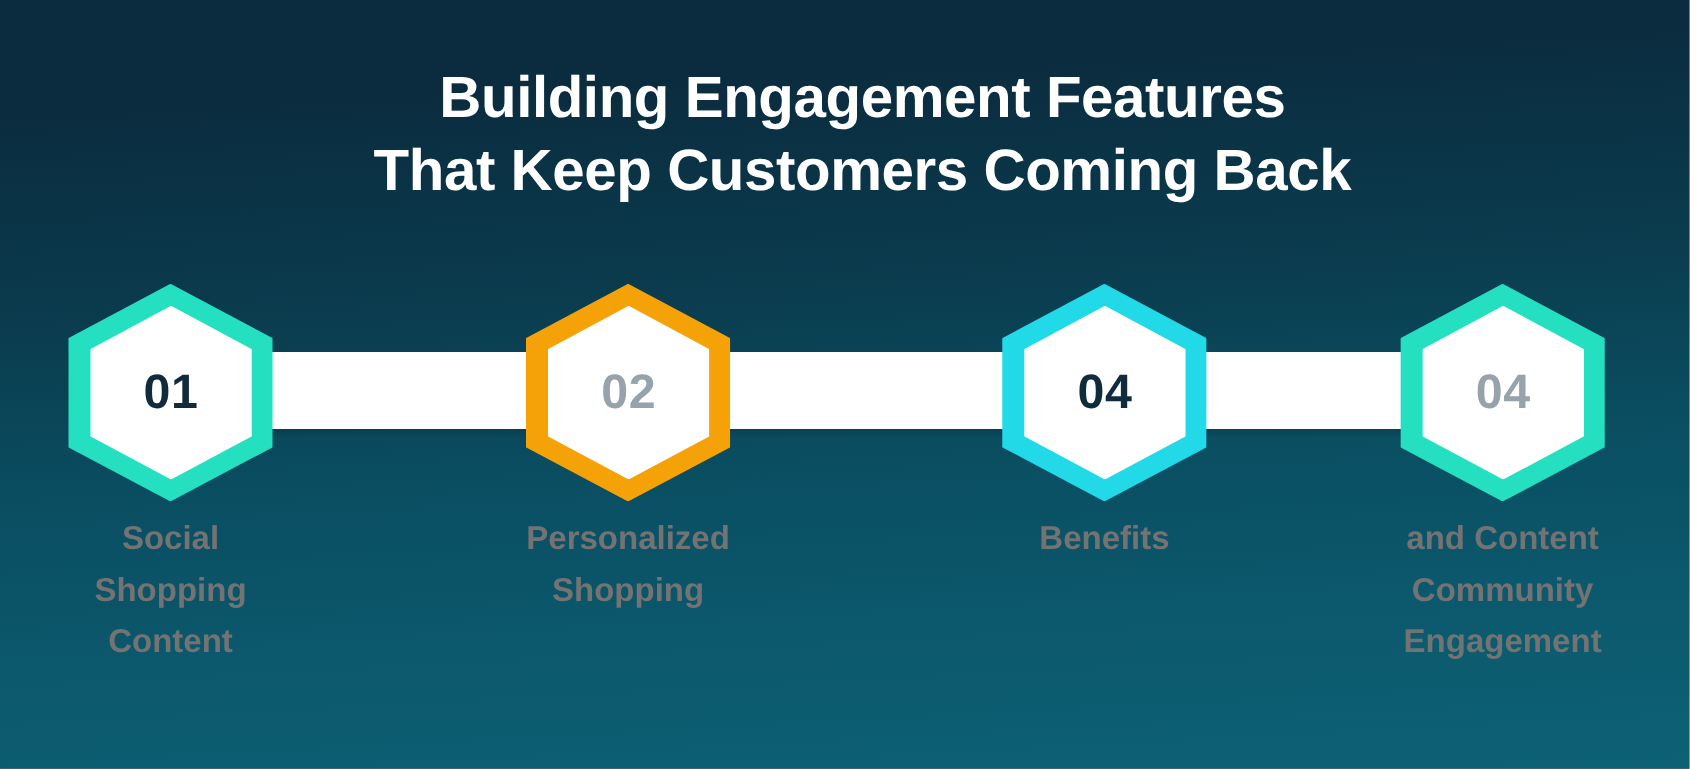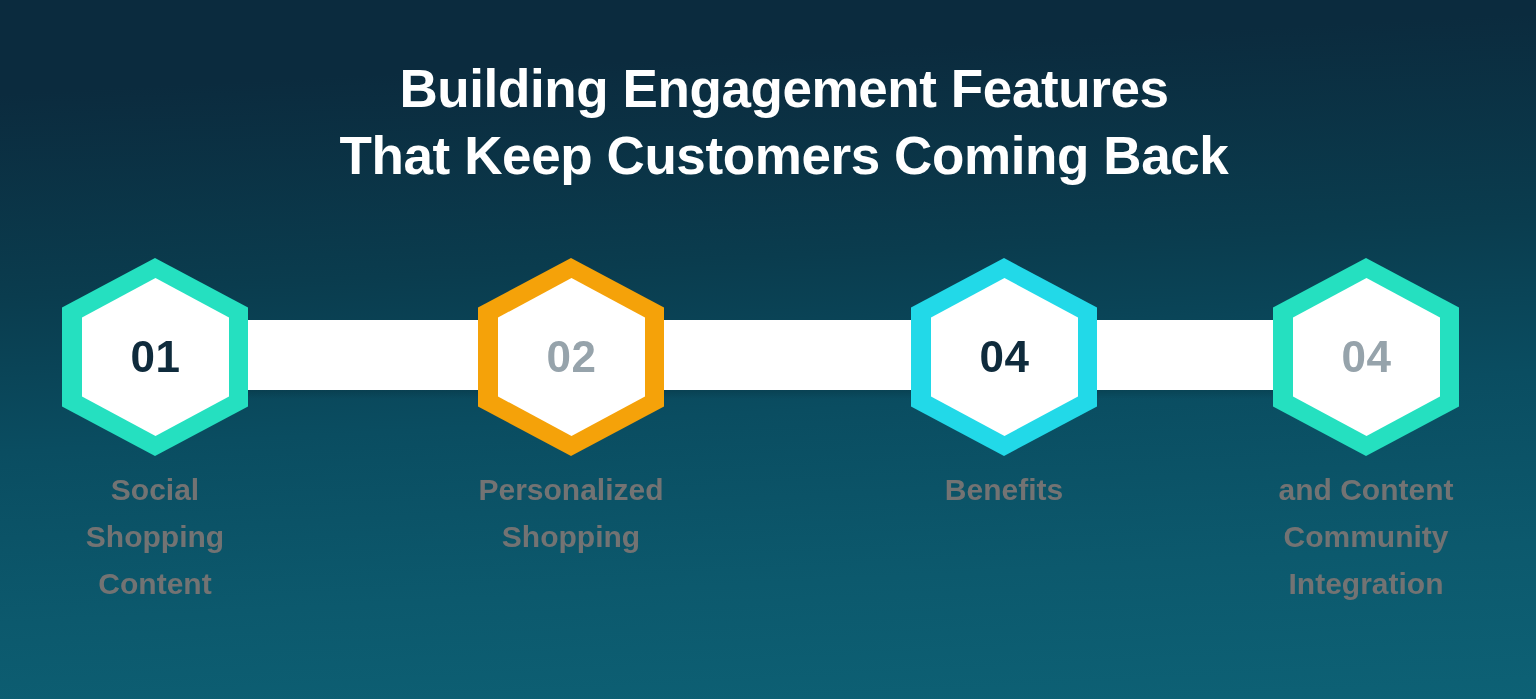"Integration" span.cap-line { text: Integration -> Engagement }
